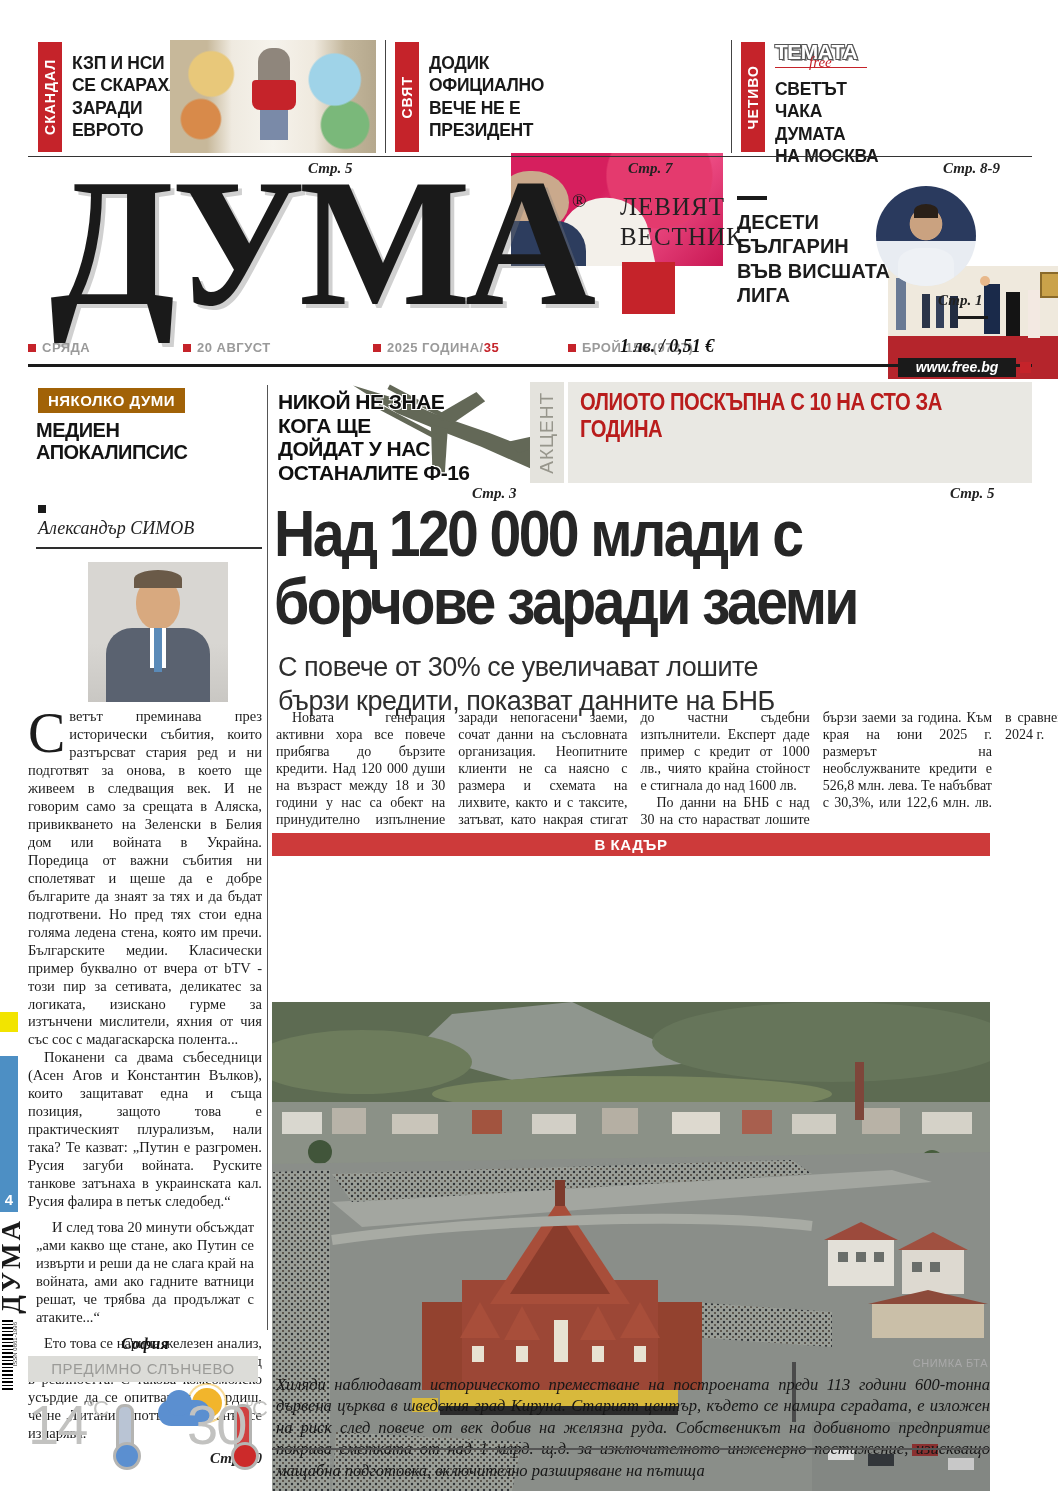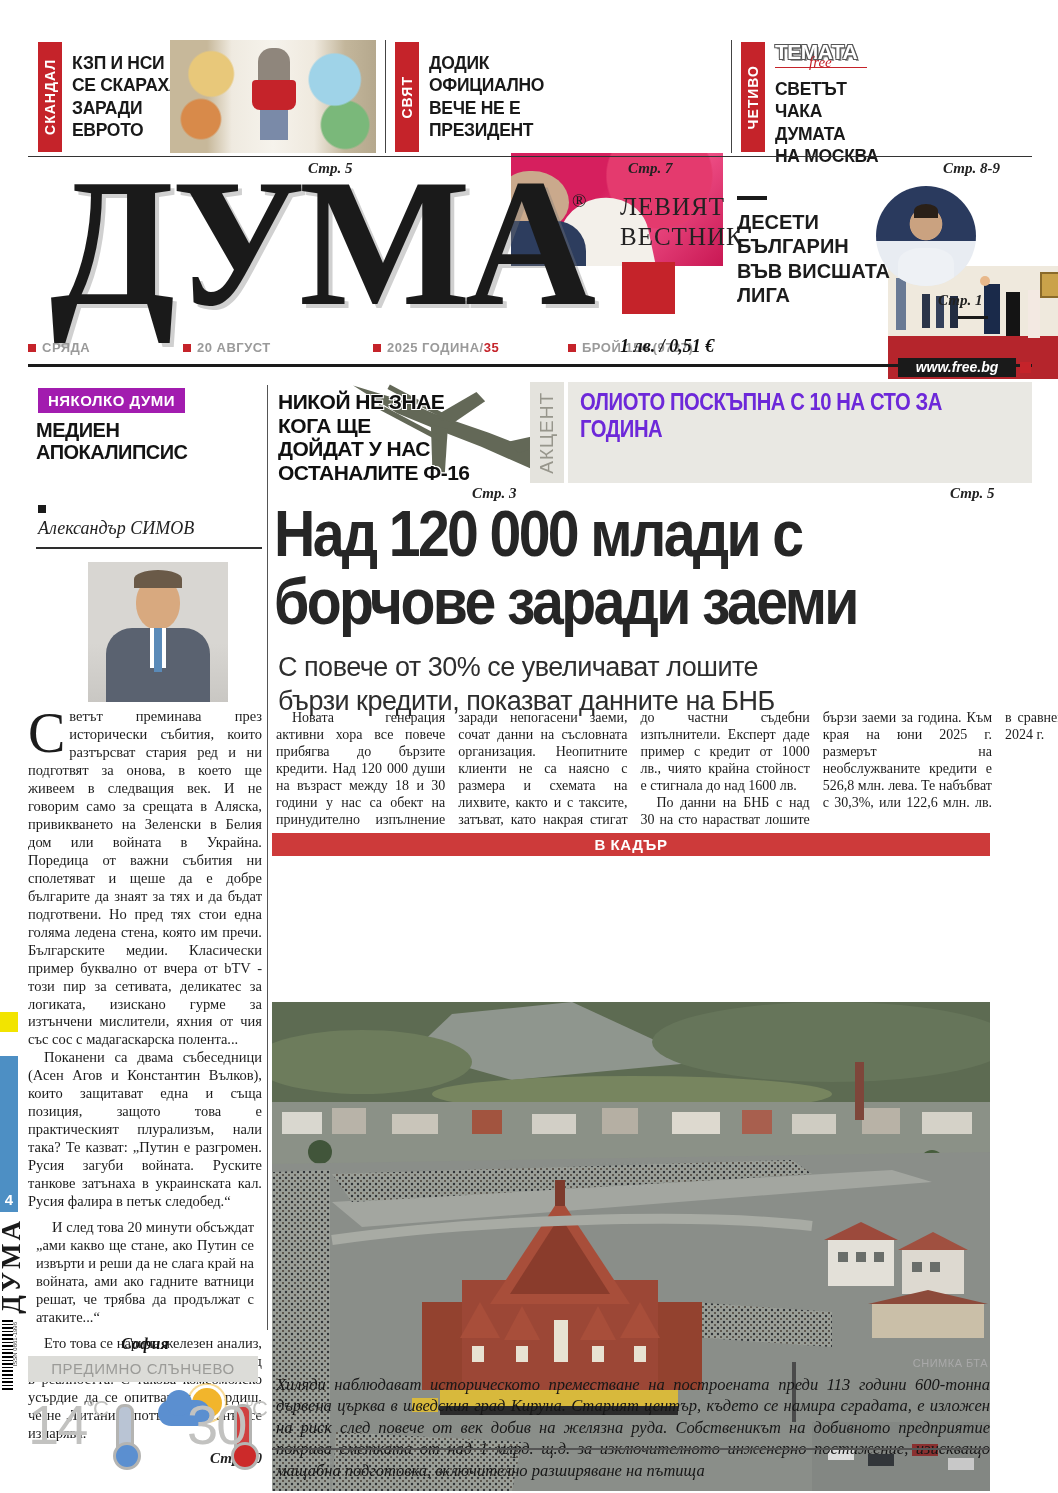"НЯКОЛКО ДУМИ" div.abs { background: #a21caf -> #a16207 }
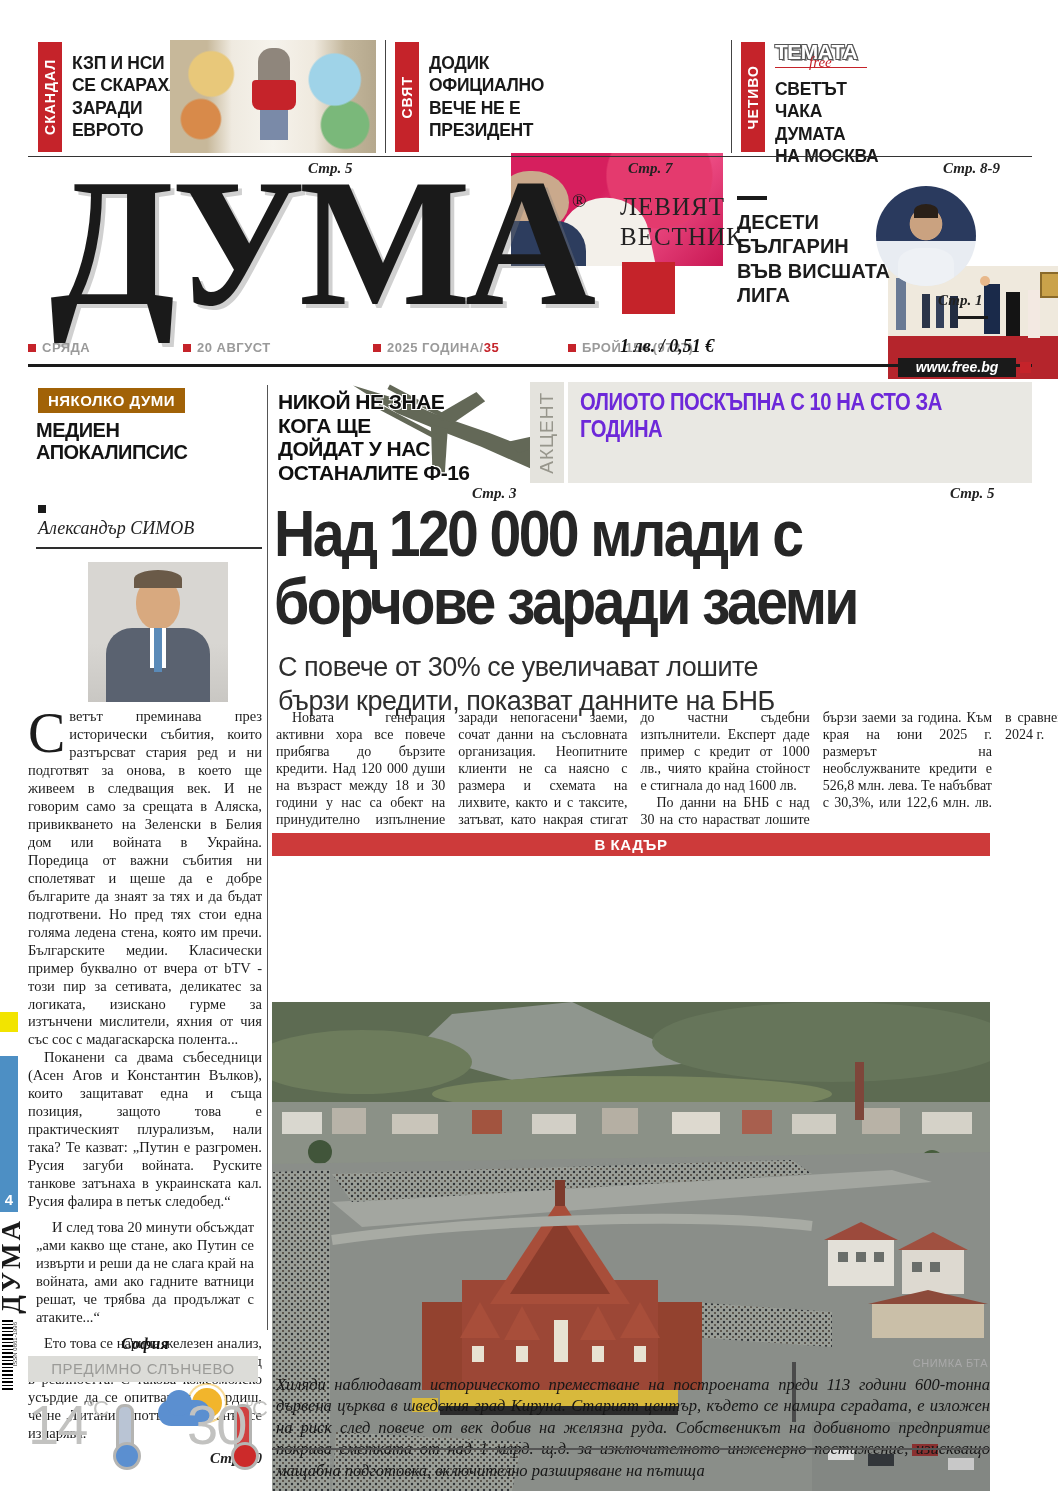"ОЛИОТО ПОСКЪПНА С 10 НА" div { color: #6d28d9 -> #b91c1c }
